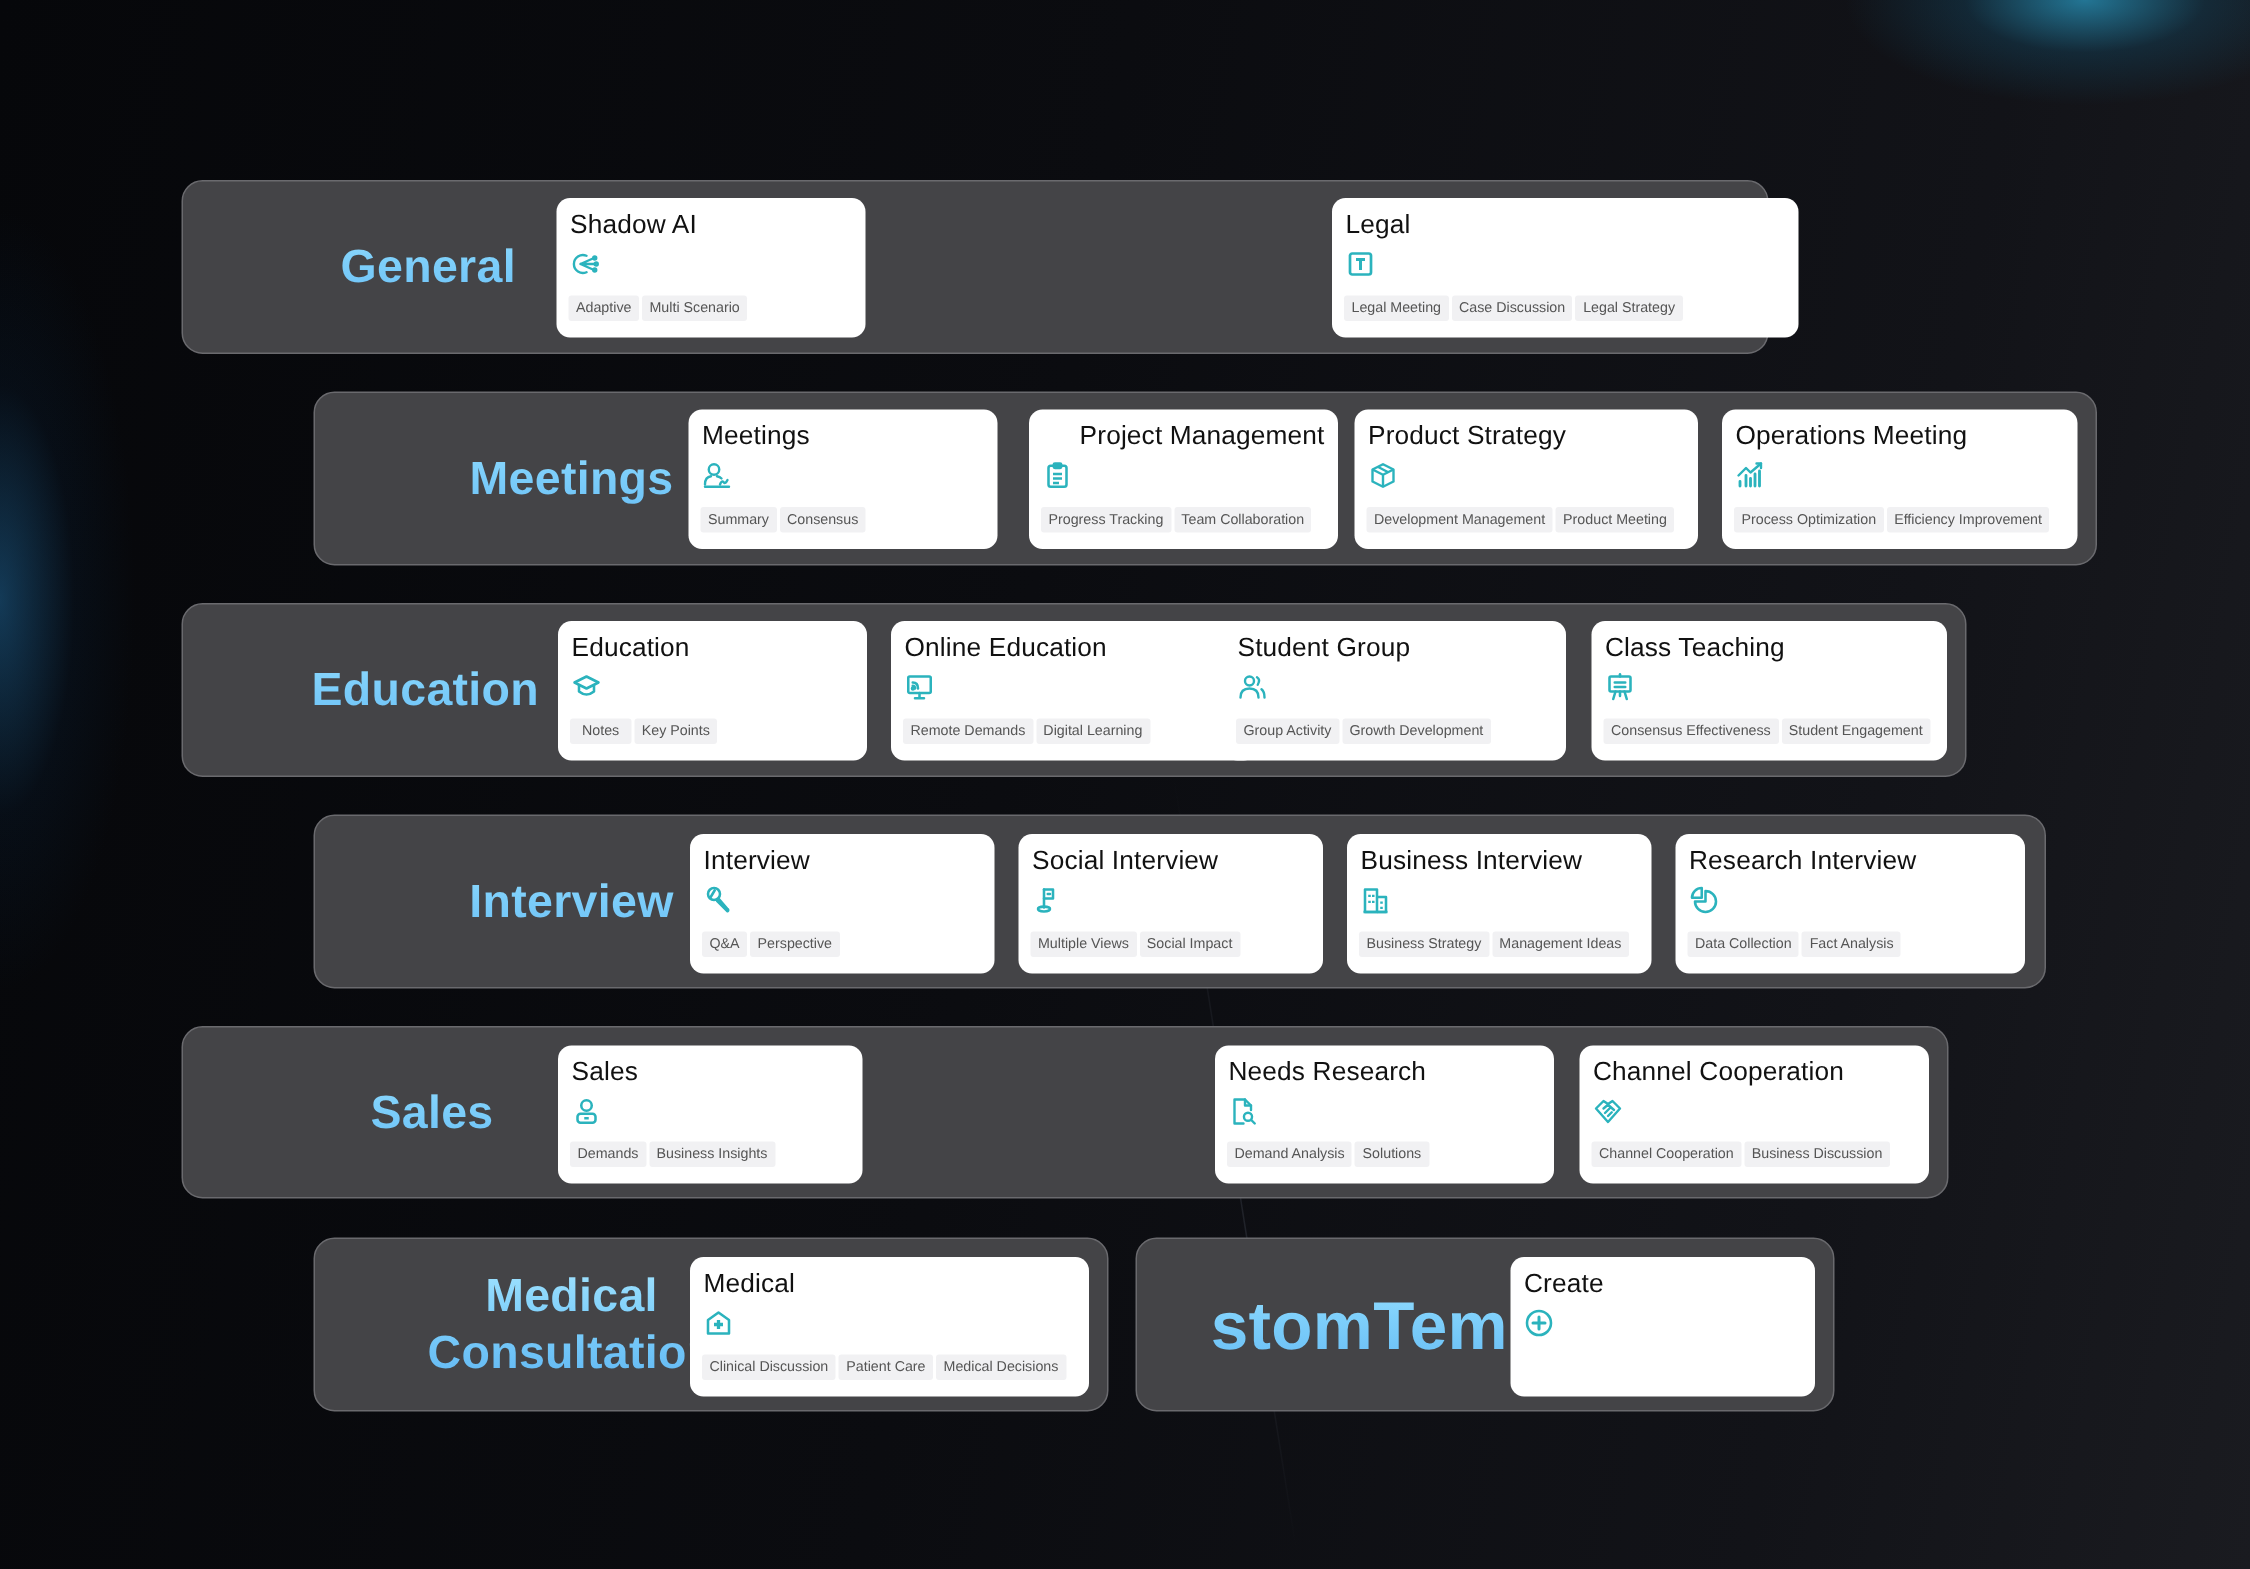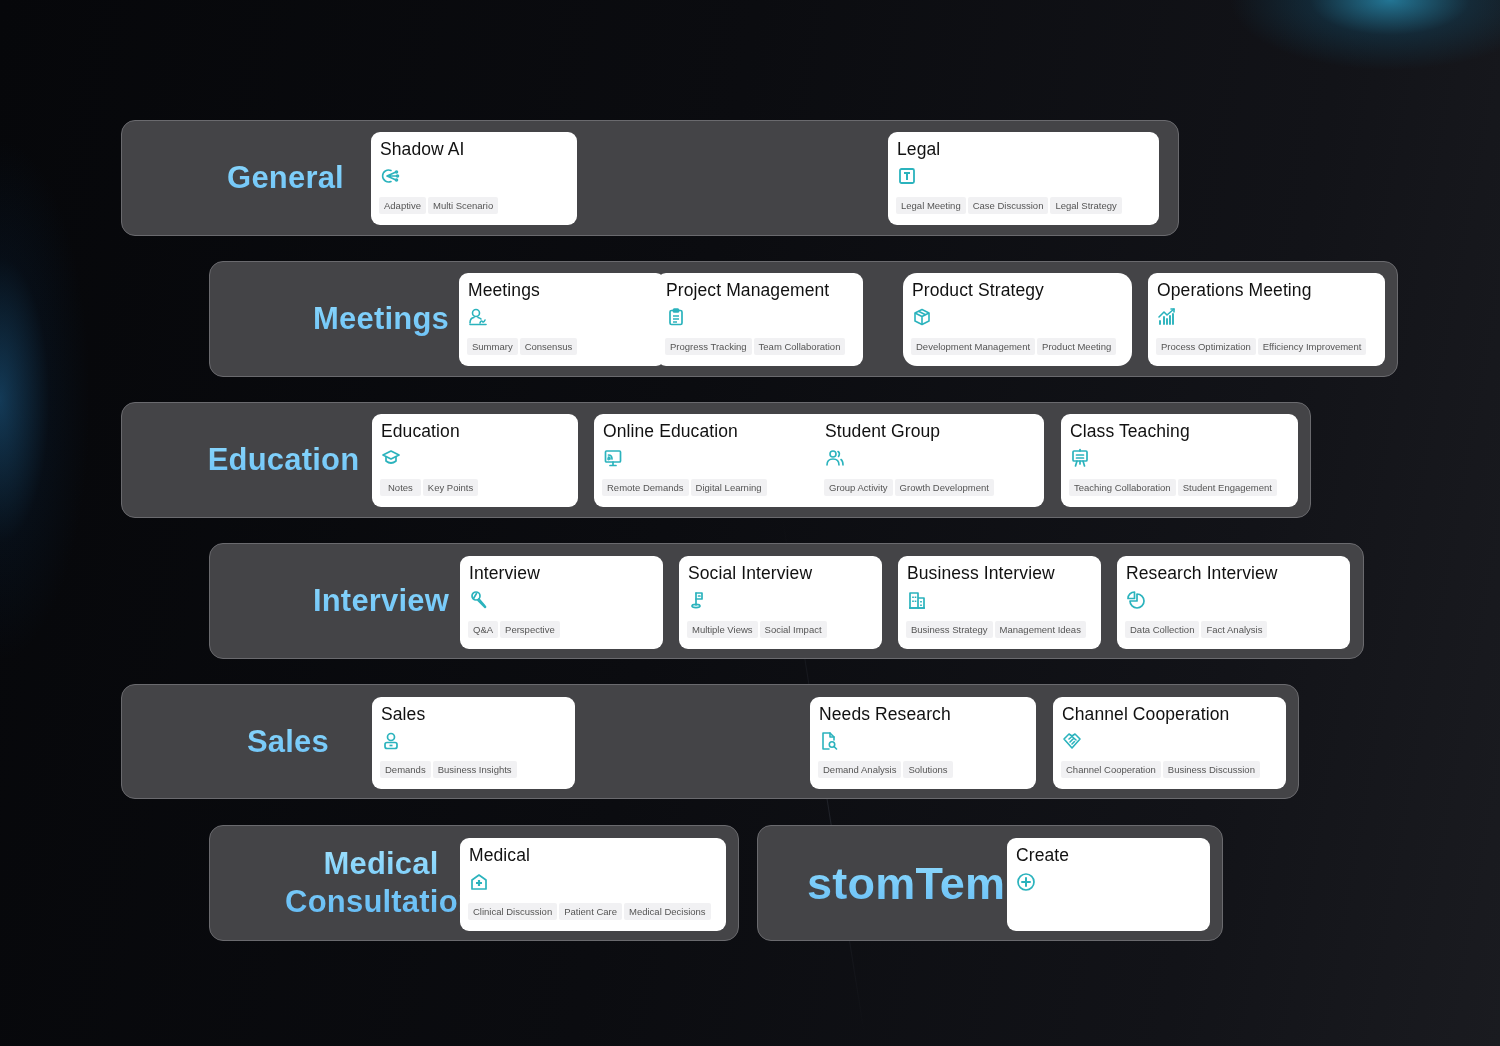"Legal" div.card { width: 271px -> 311px }
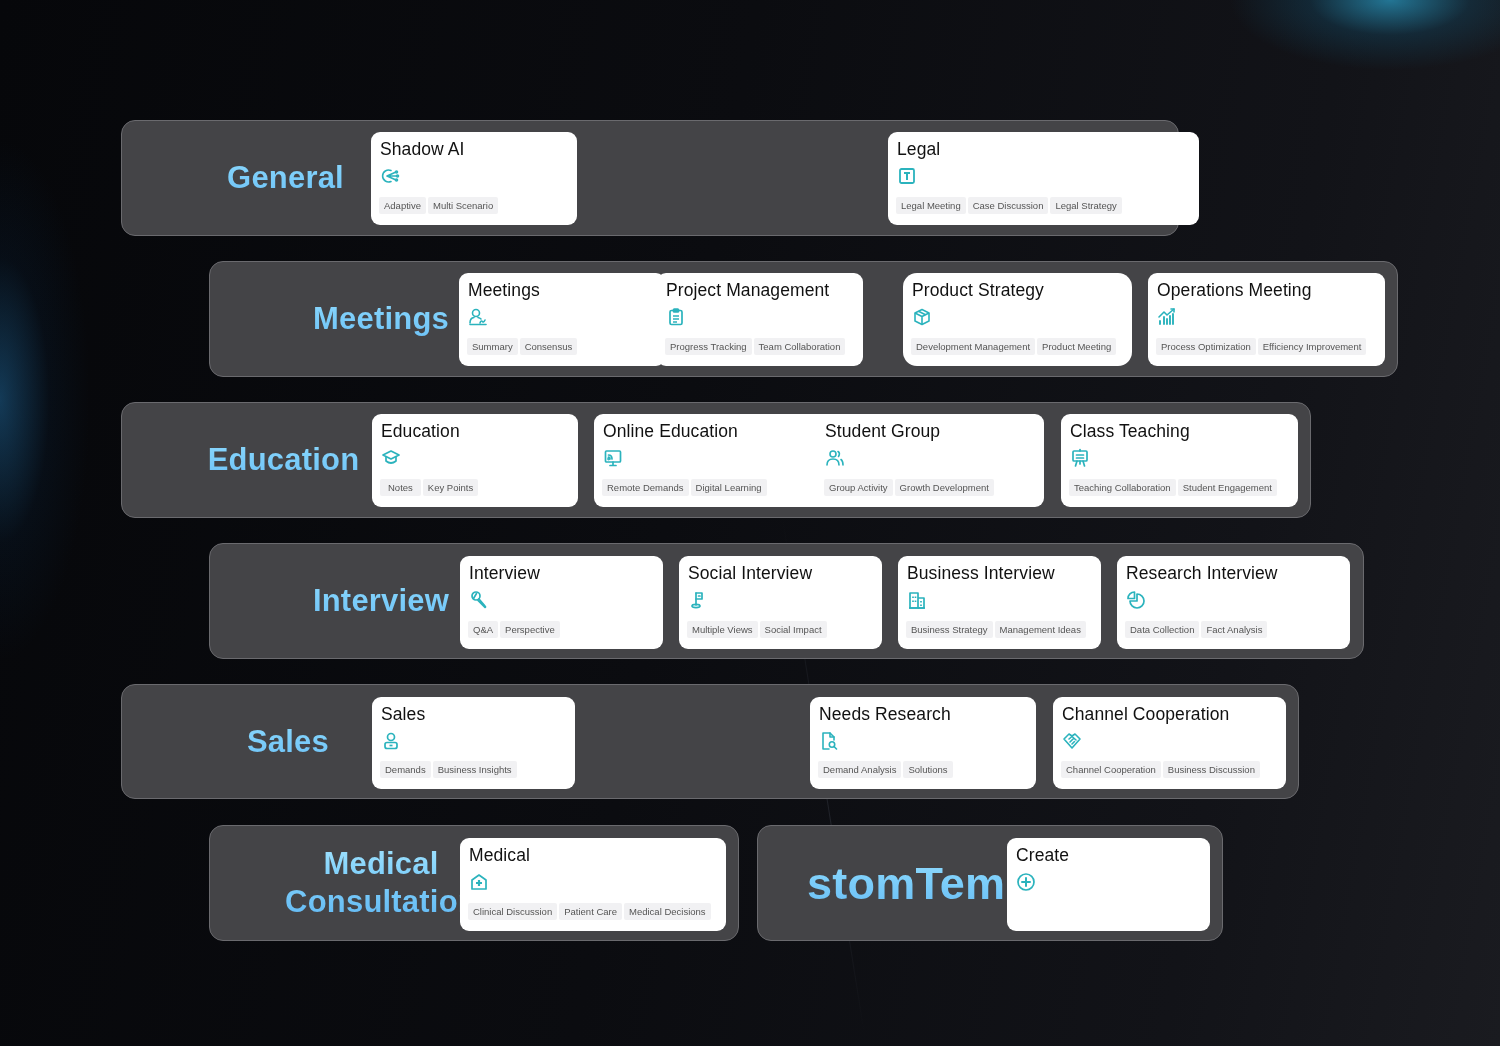"Project Management" div.card { left: 447px -> 476px; text-align: none -> right }
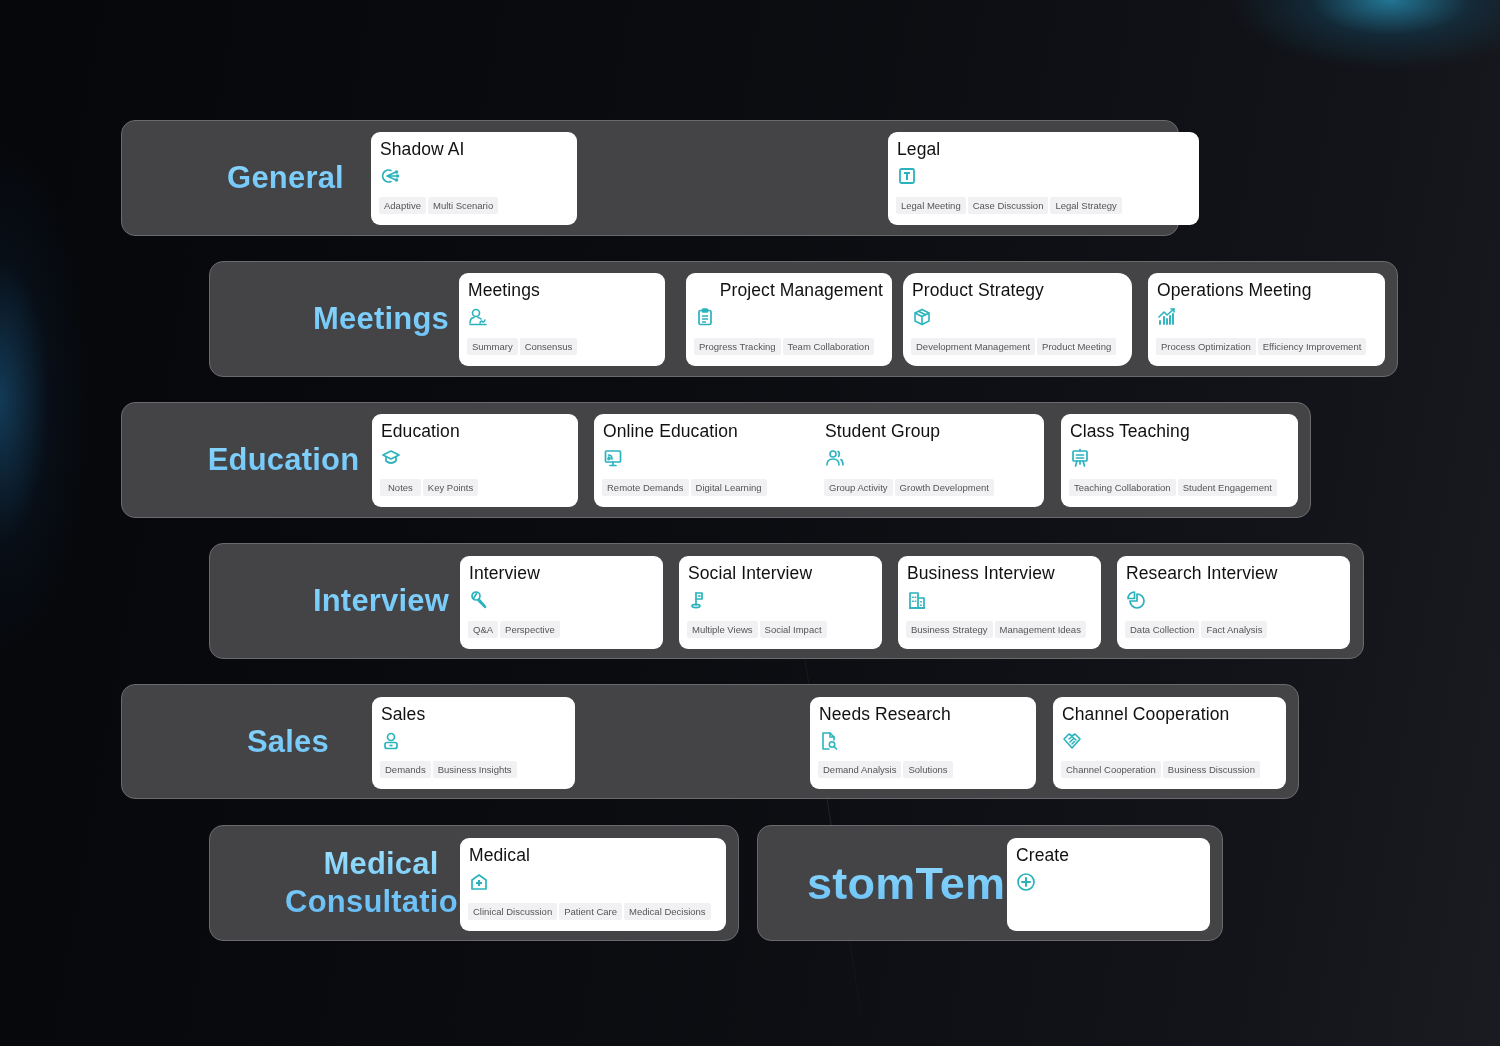"Product Strategy" div.card { border-radius: 14px -> none }
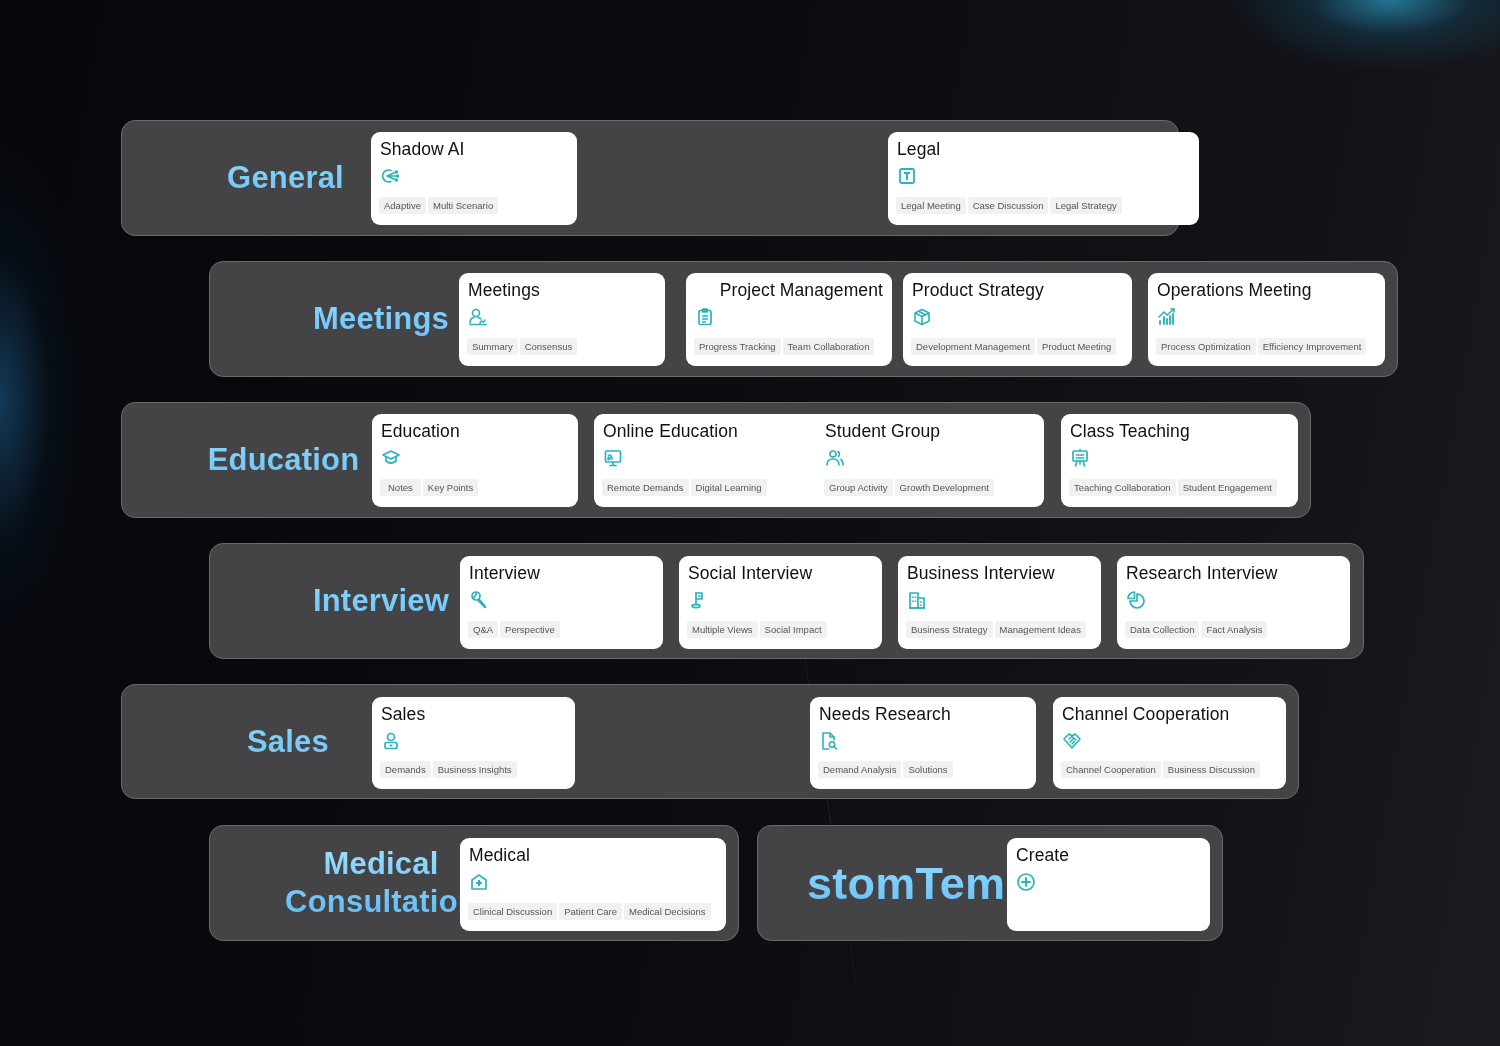"Teaching Collaboration" span.tag { text: Teaching Collaboration -> Consensus Effectiveness }
